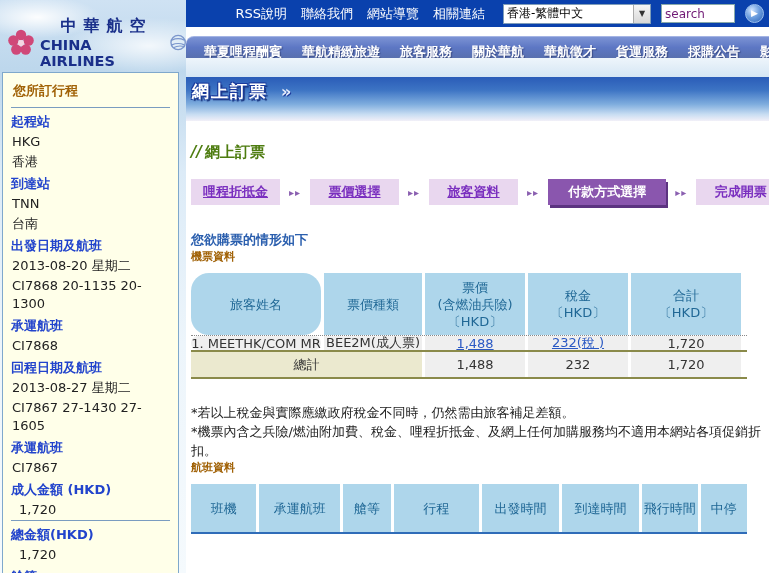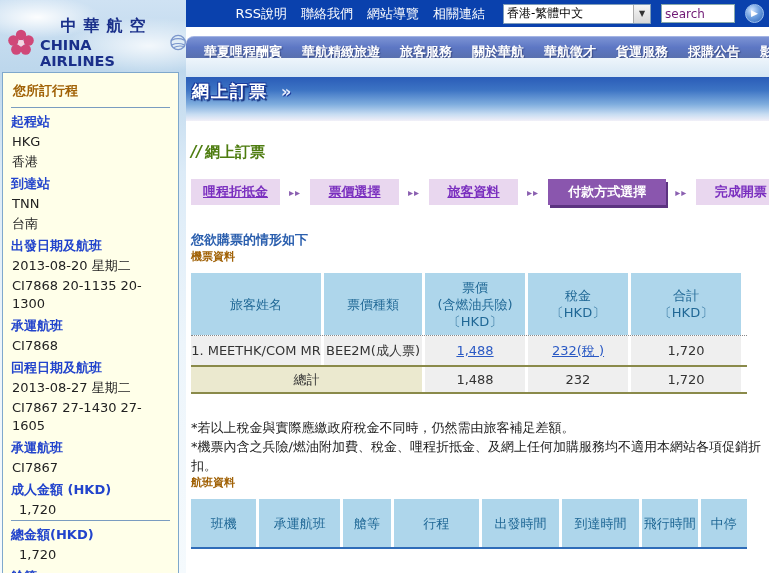"旅客姓名" .tc0 { border-radius: none -> 18px }
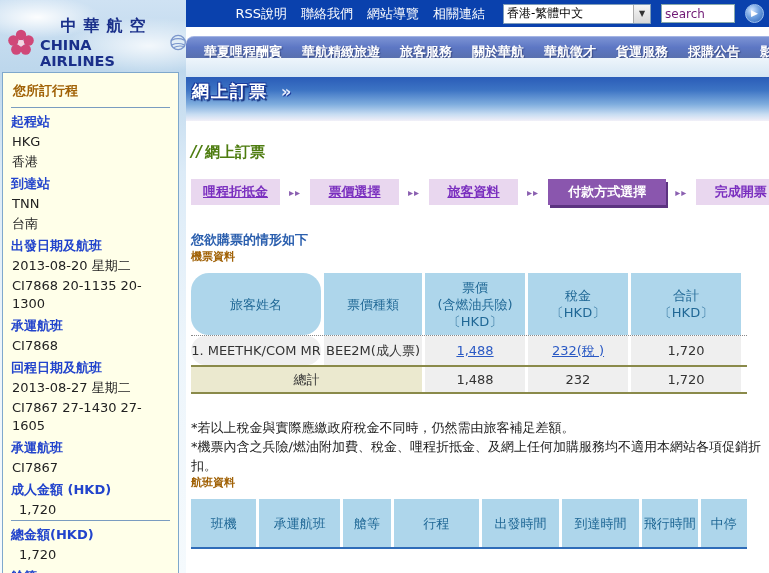"1. MEETHK/COM MR" .ticket-row .td { height: 29px -> 14px }
